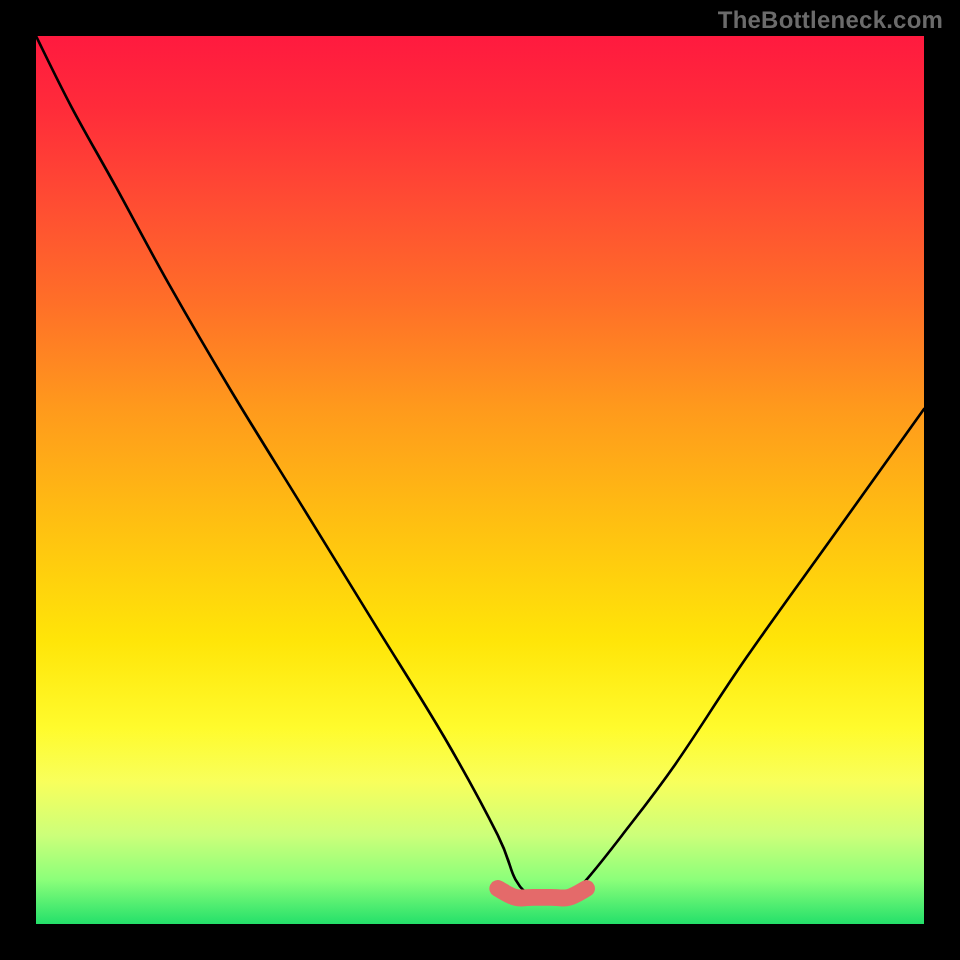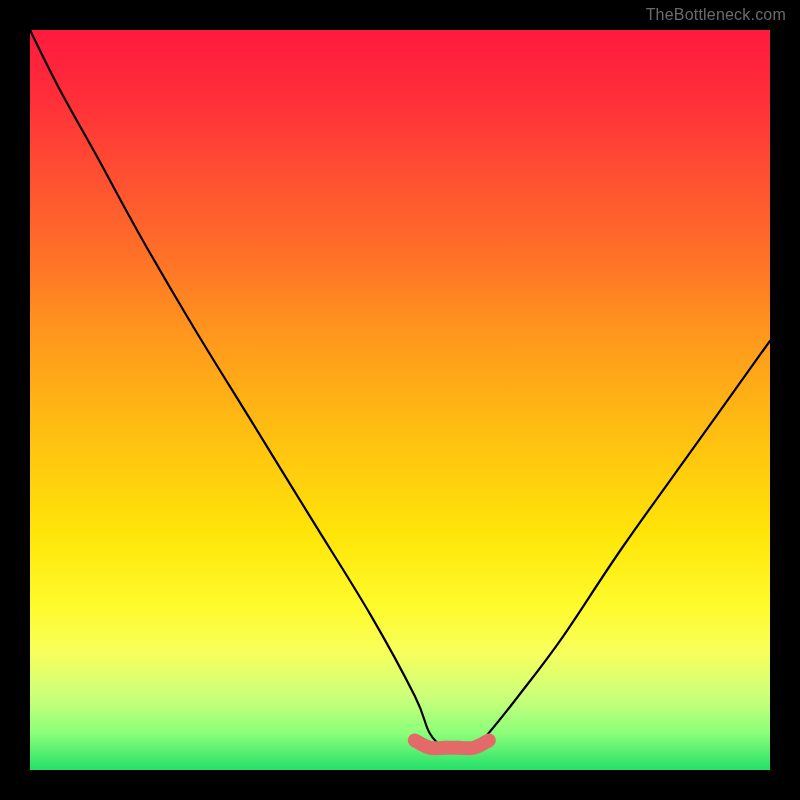"TheBottleneck.com" .watermark { font-size: 16px -> 20px; font-weight: 400 -> 700 }
